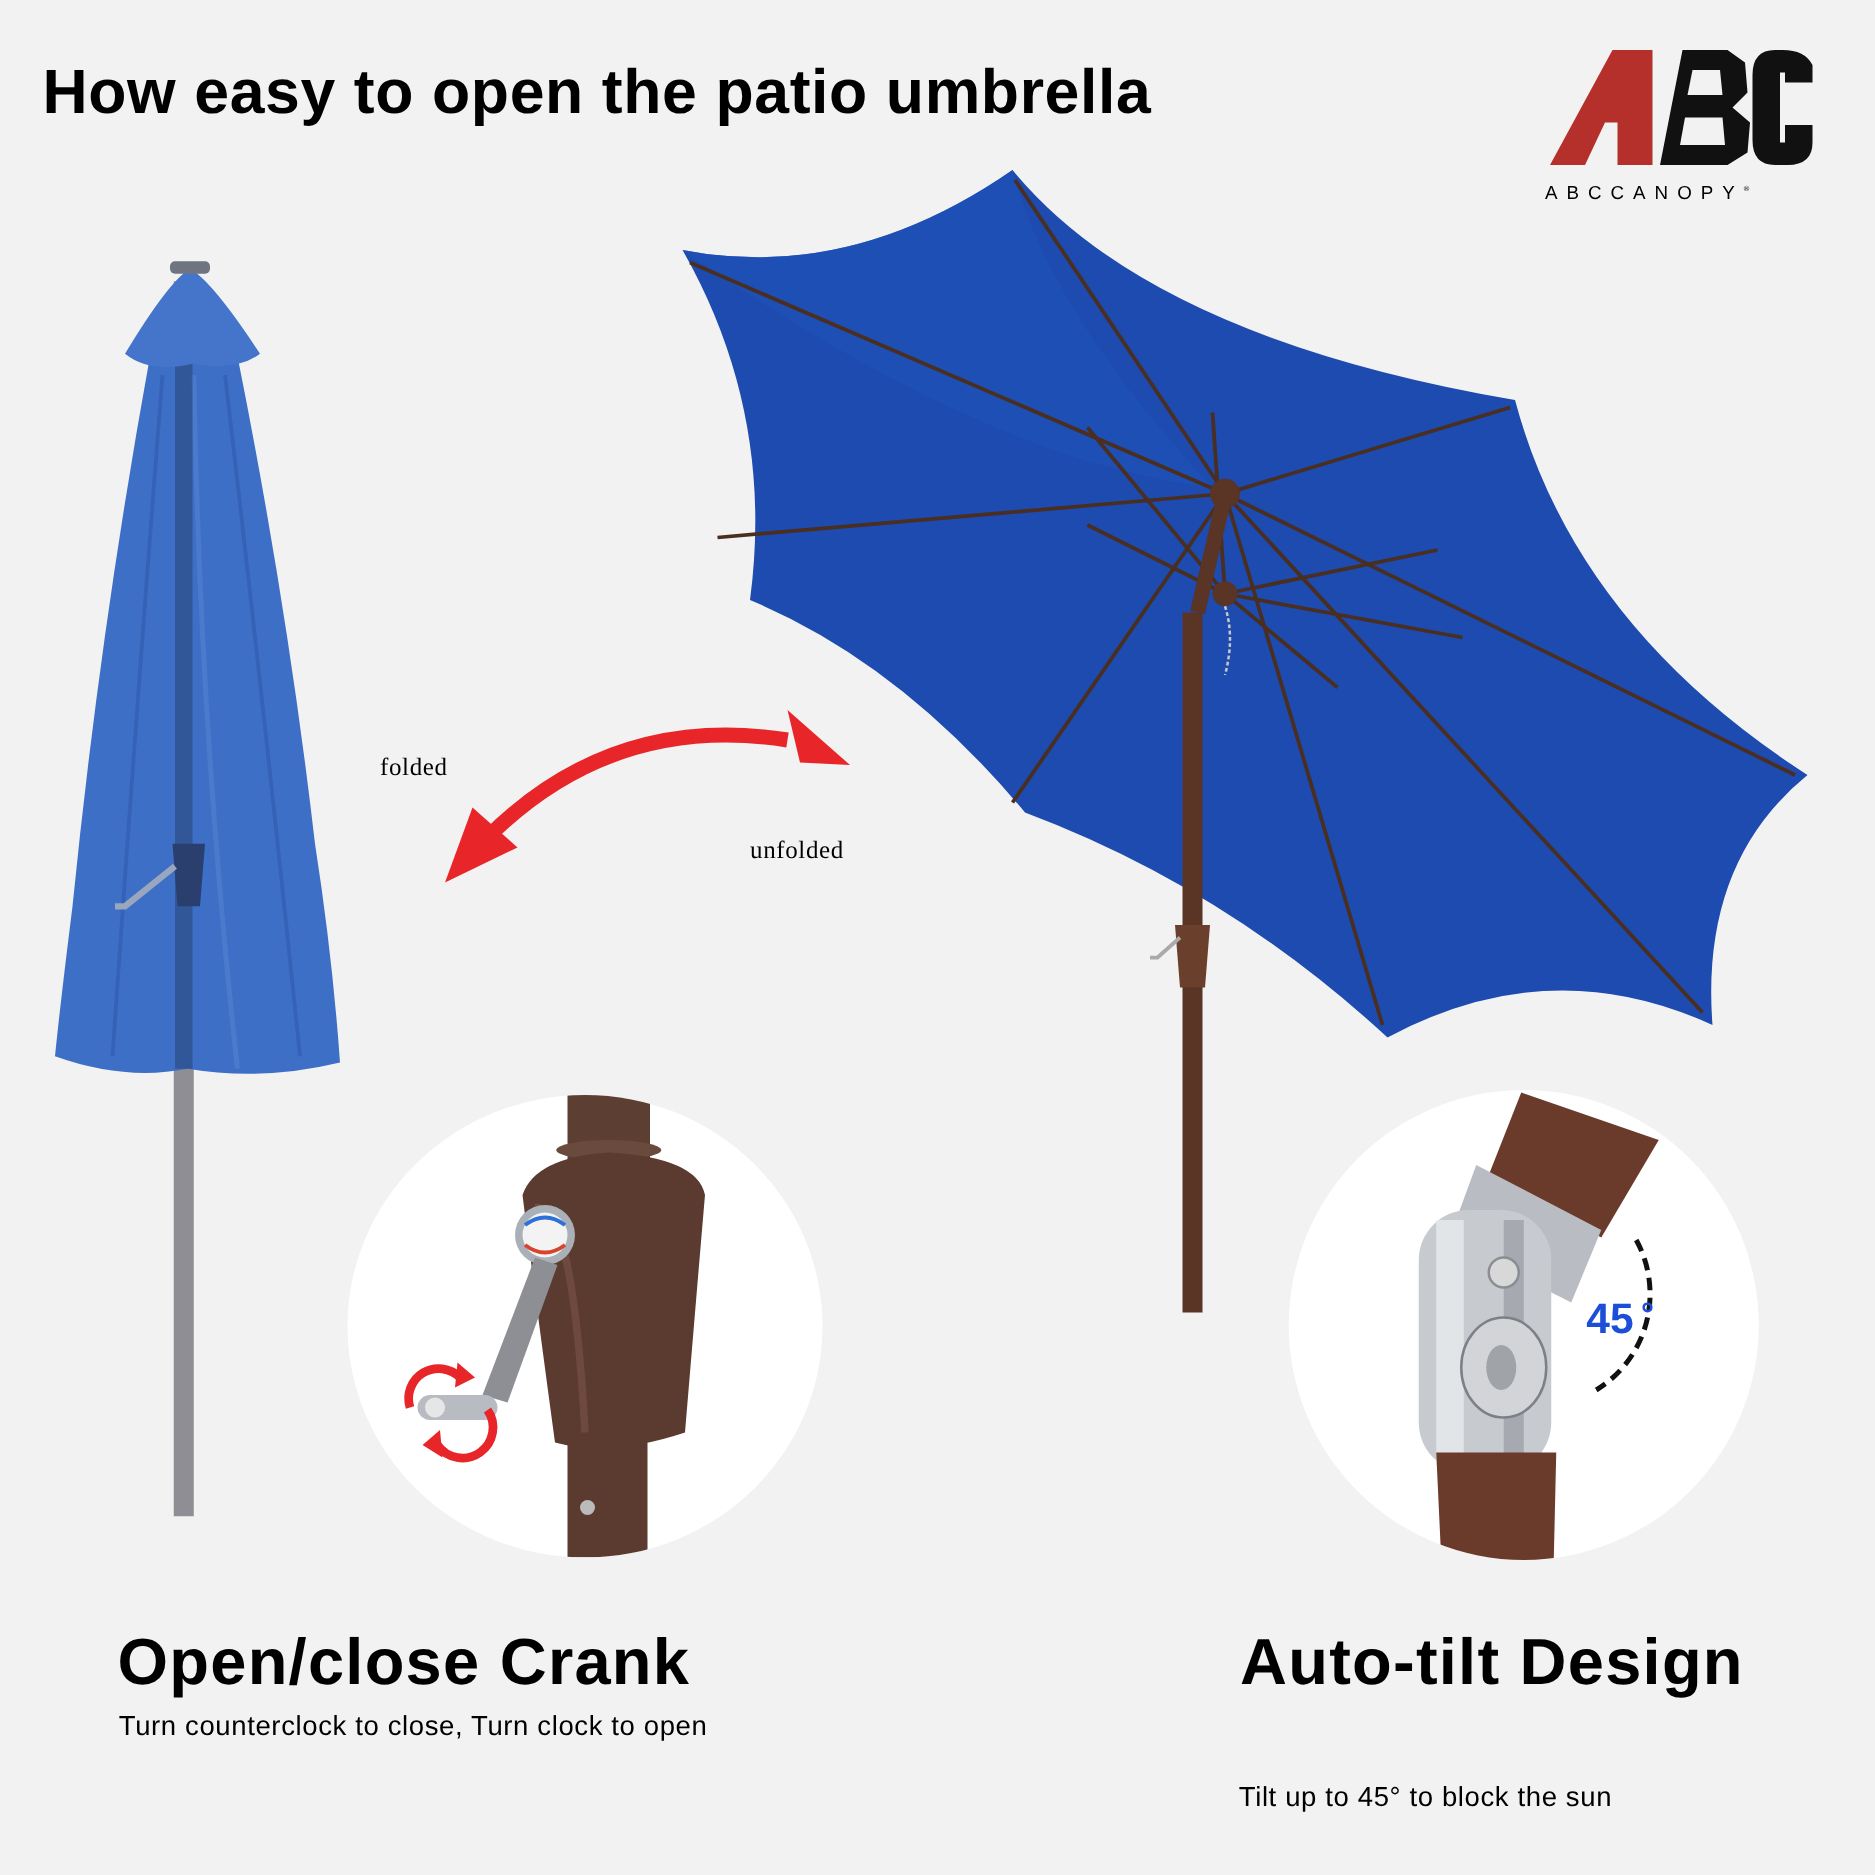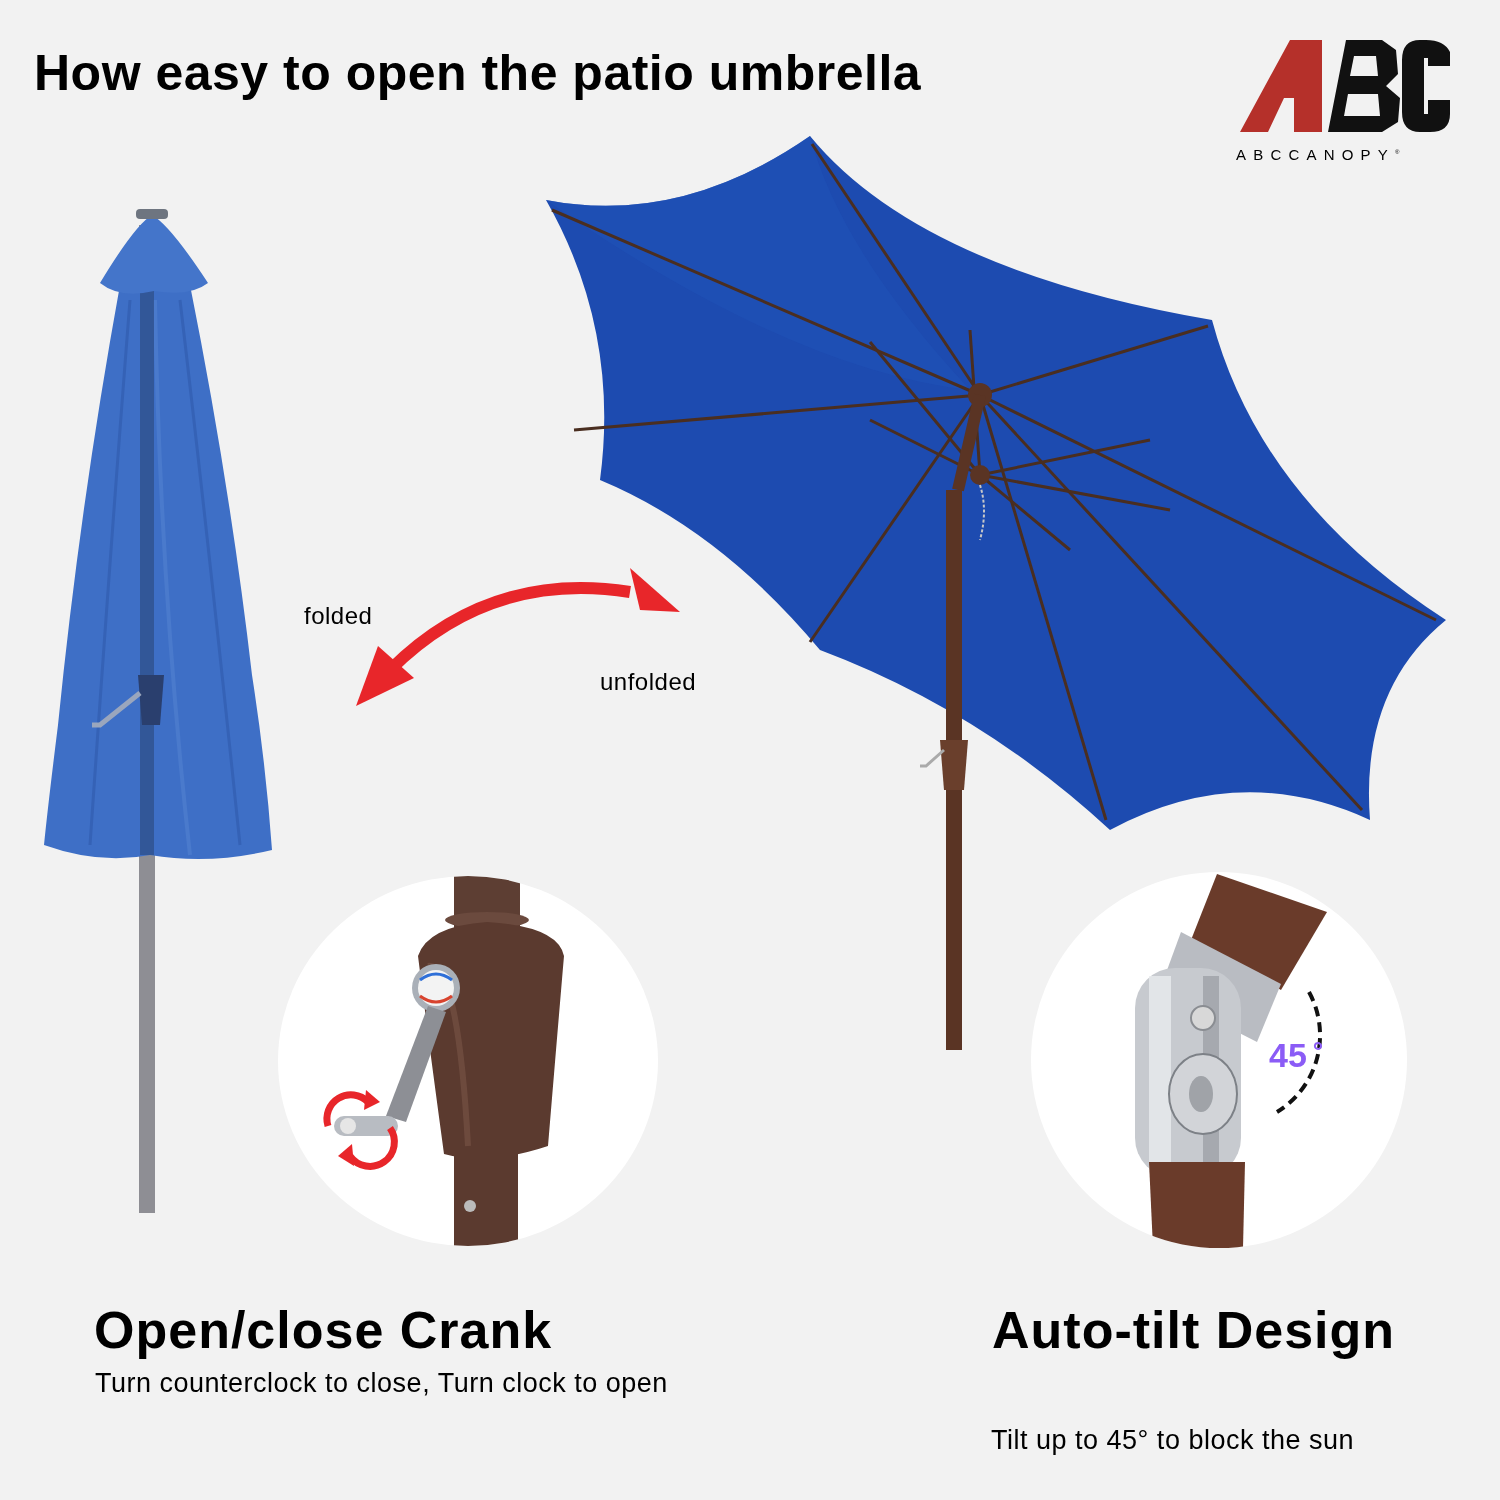"folded" .label-small { font-family: none -> Liberation Serif, serif; font-size: 24px -> 20px }
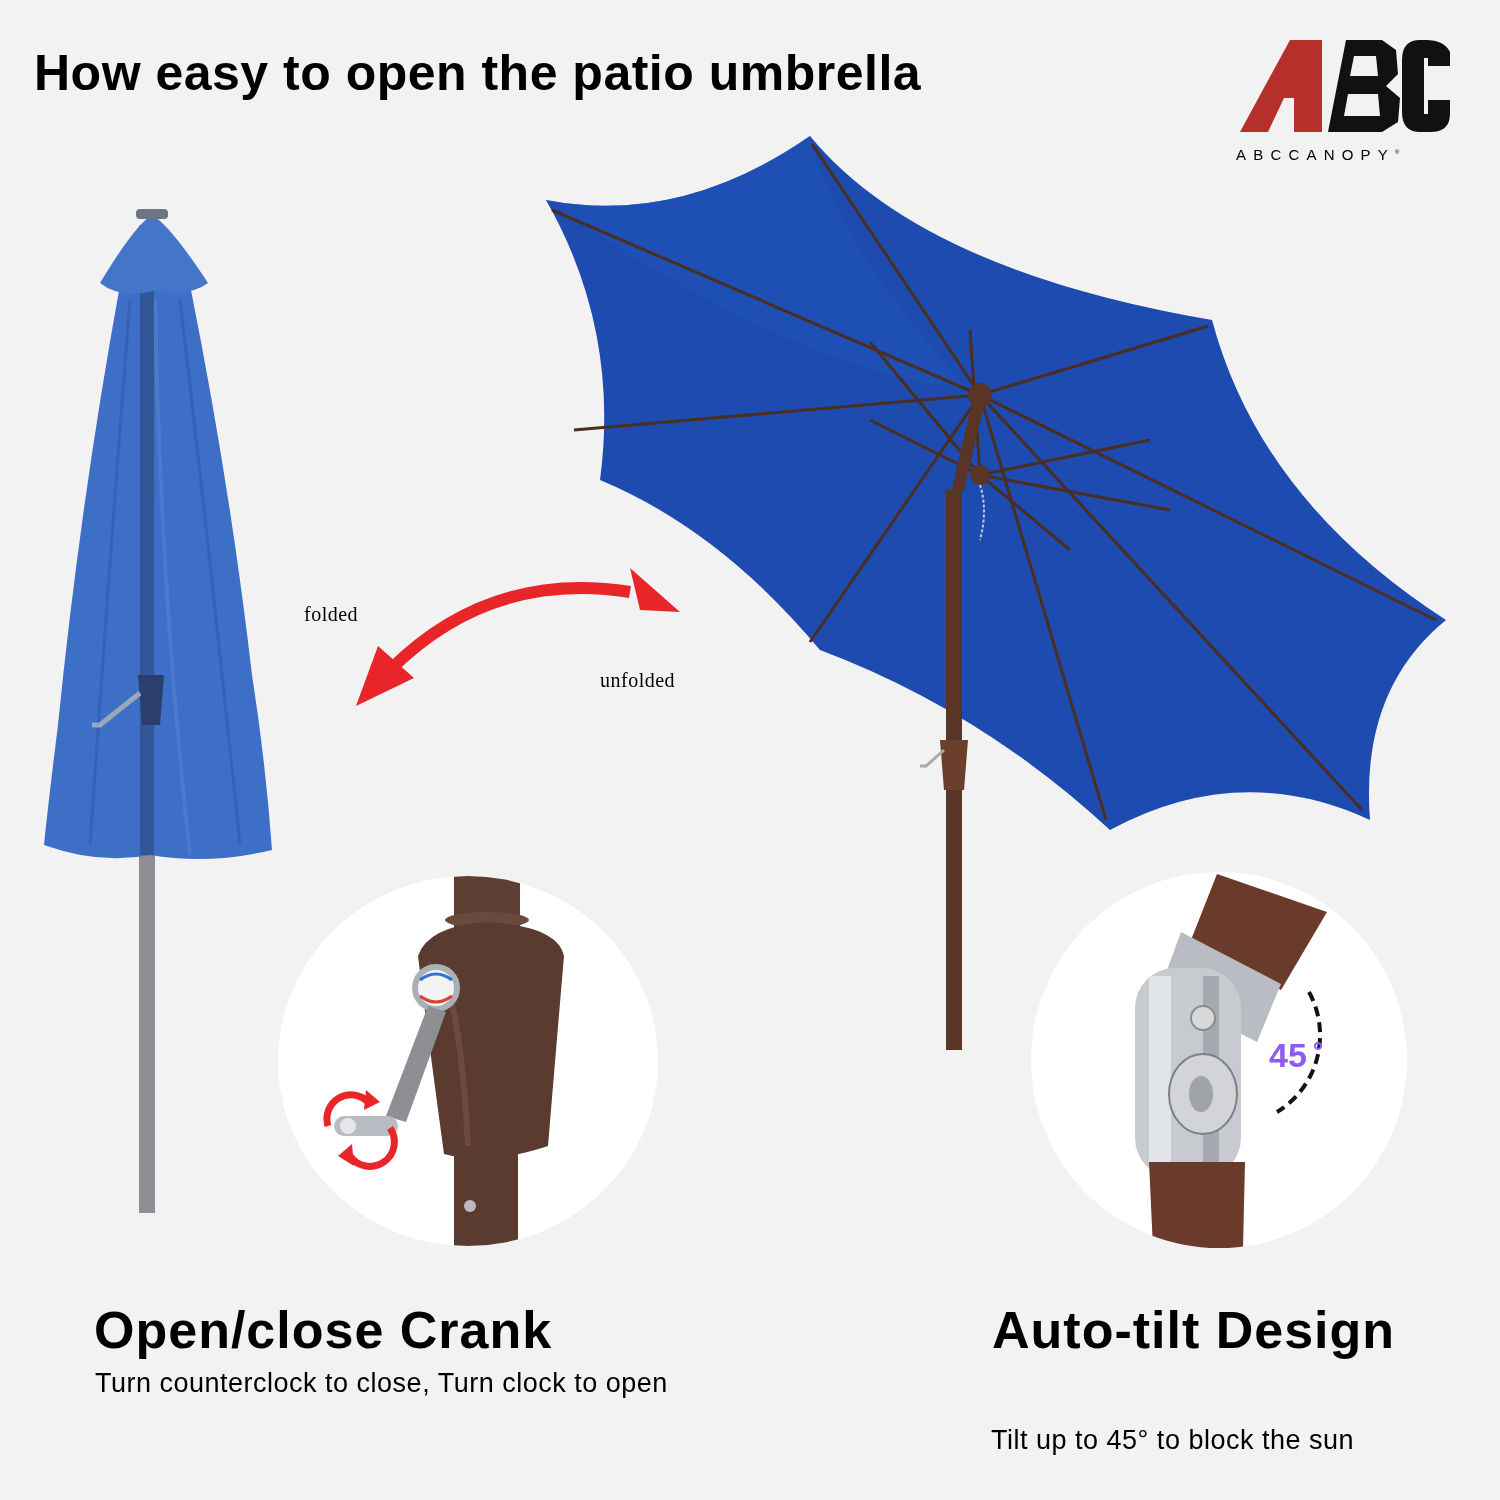"45 °" .deg45 { color: #8b5cf6 -> #1d4ed8 }
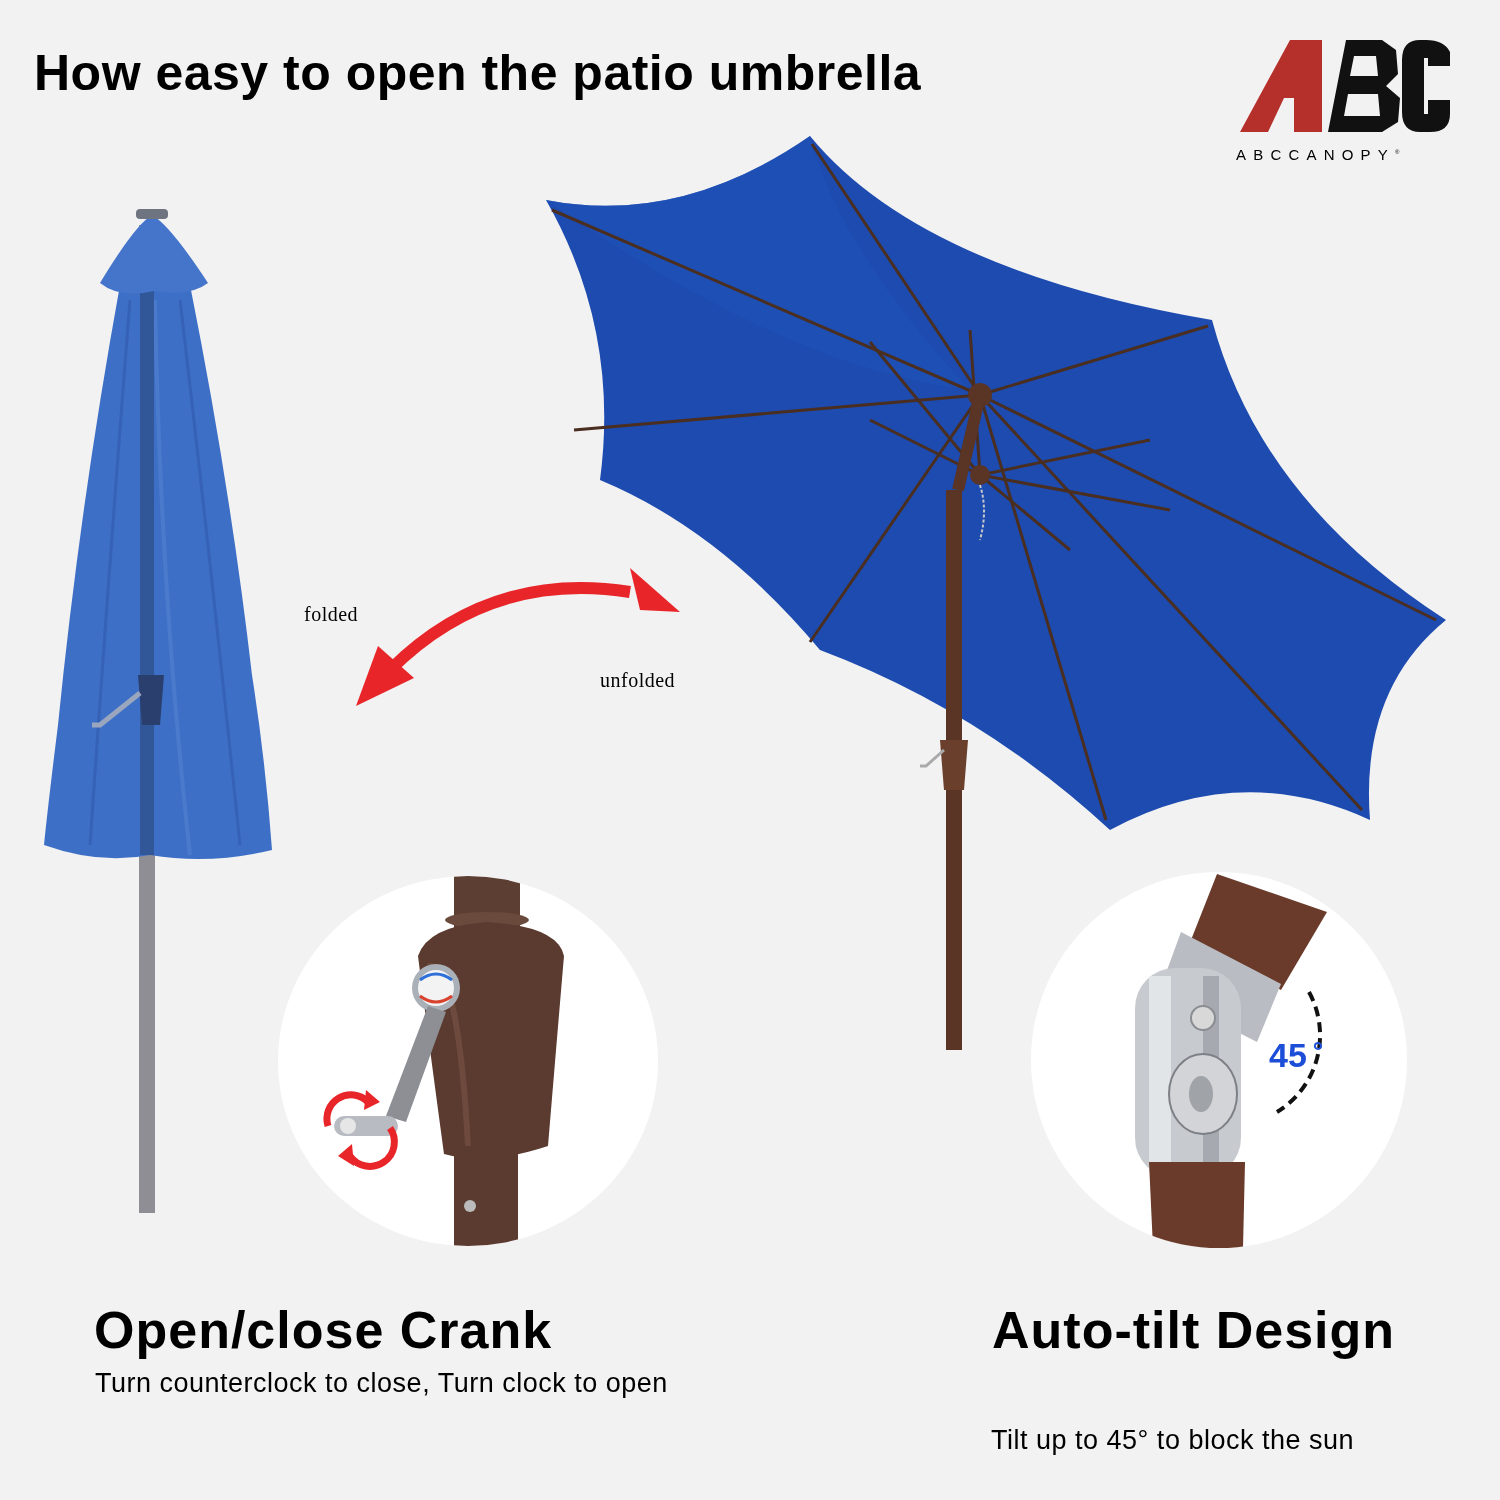"Turn counterclock to close, Turn" .feature-desc { font-size: 27px -> 22px }
